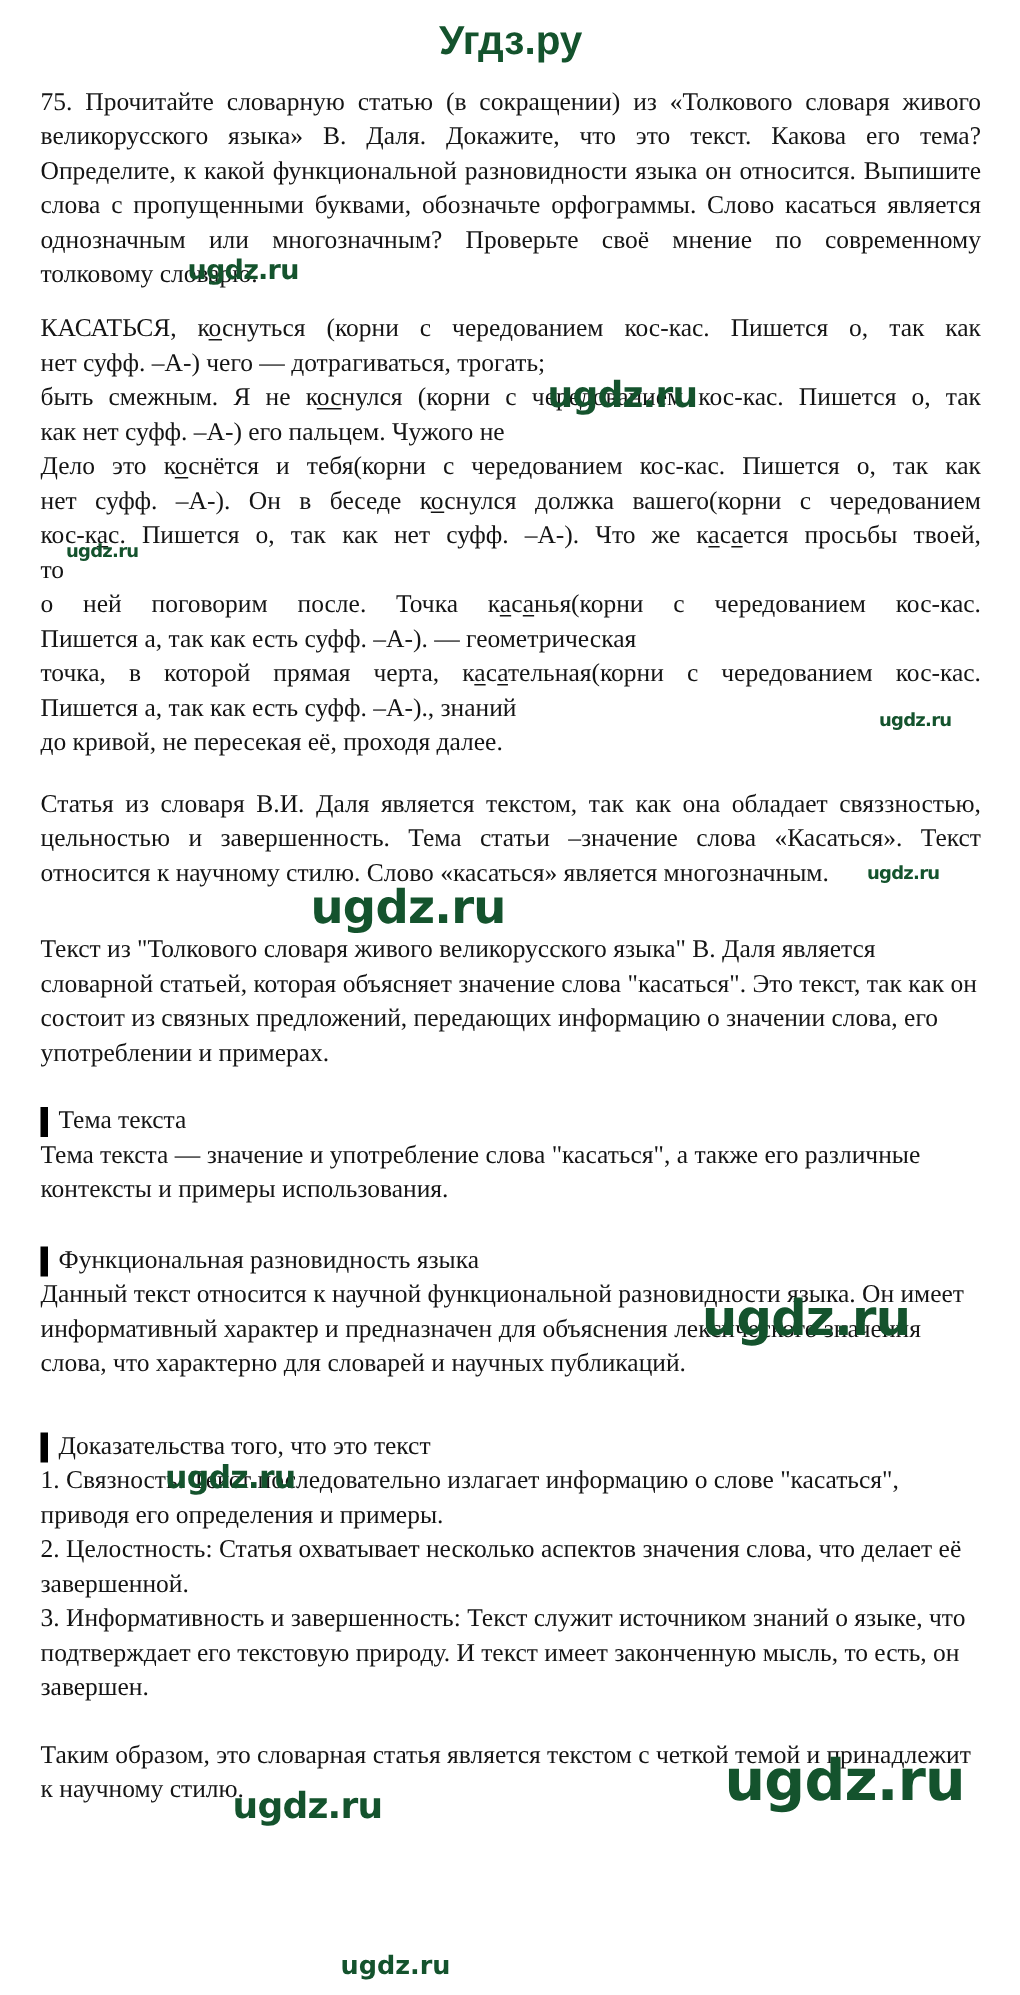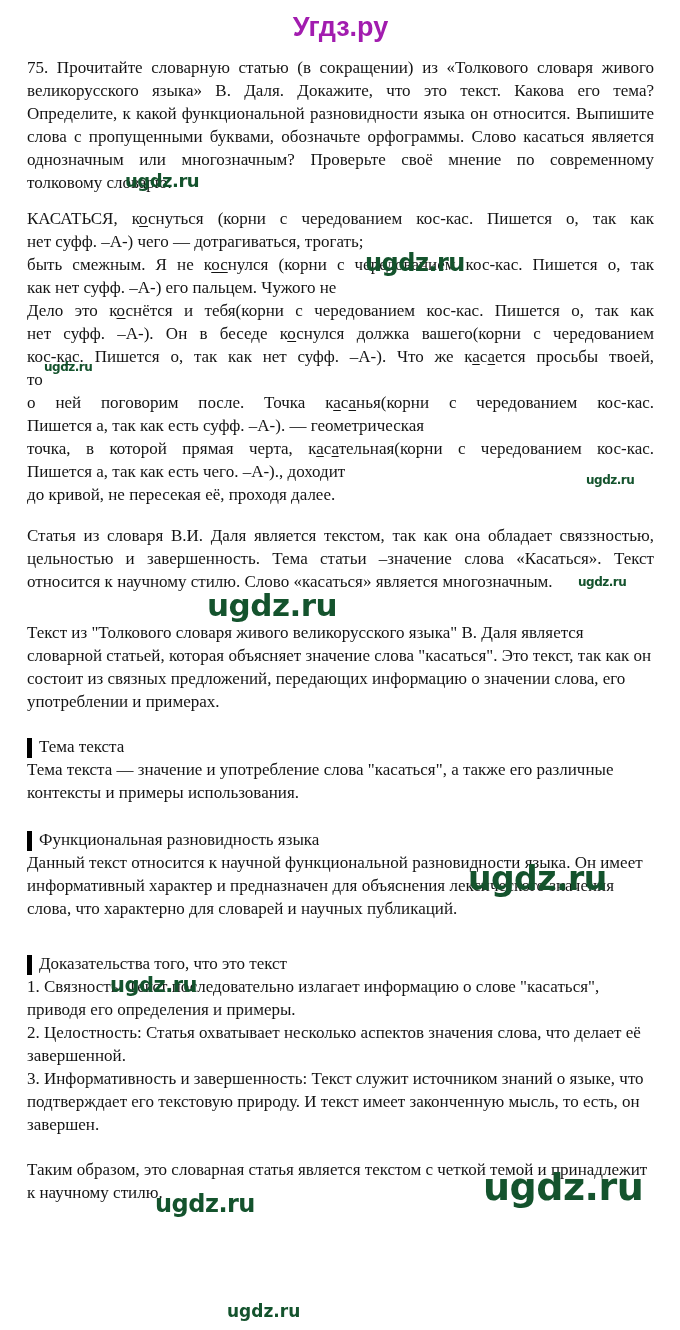"Угдз.ру" .site-title { color: #a21caf -> #14532d }
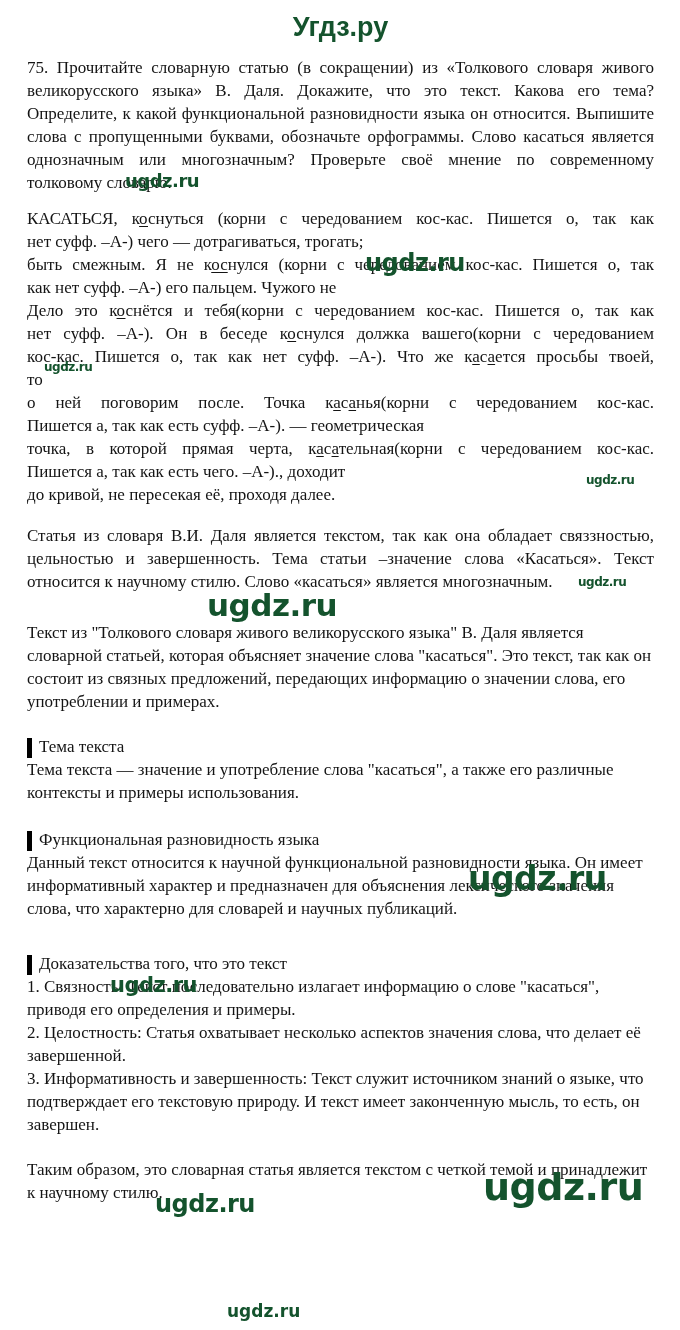"Пишется а, так как есть чего." div.dict-line { text: чего. –А-)., доходит -> суфф. –А-)., знаний }
